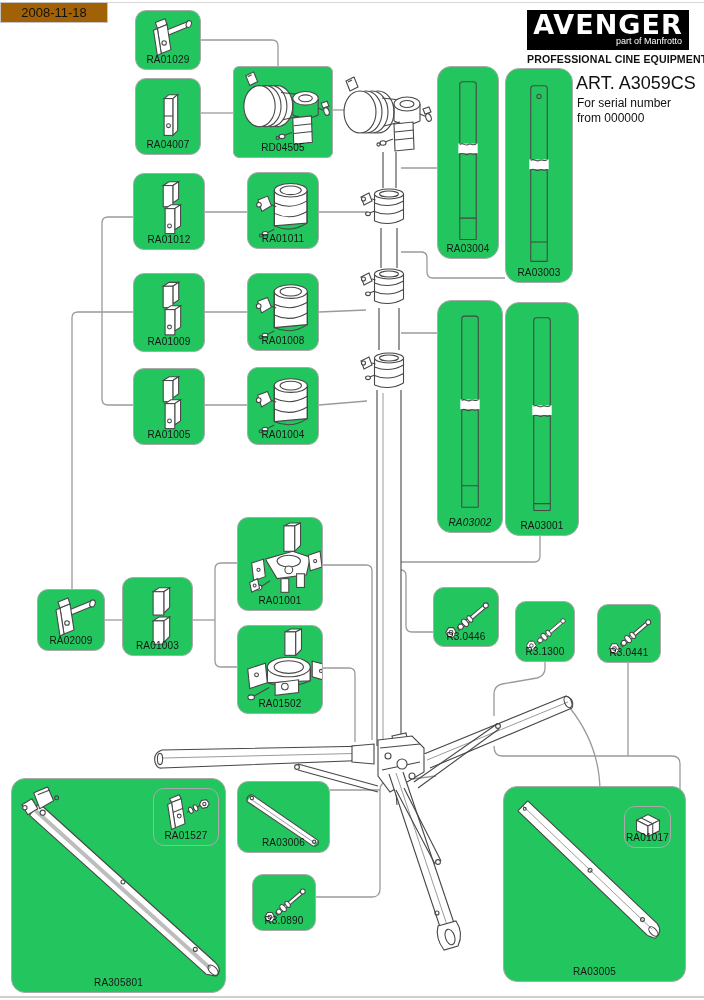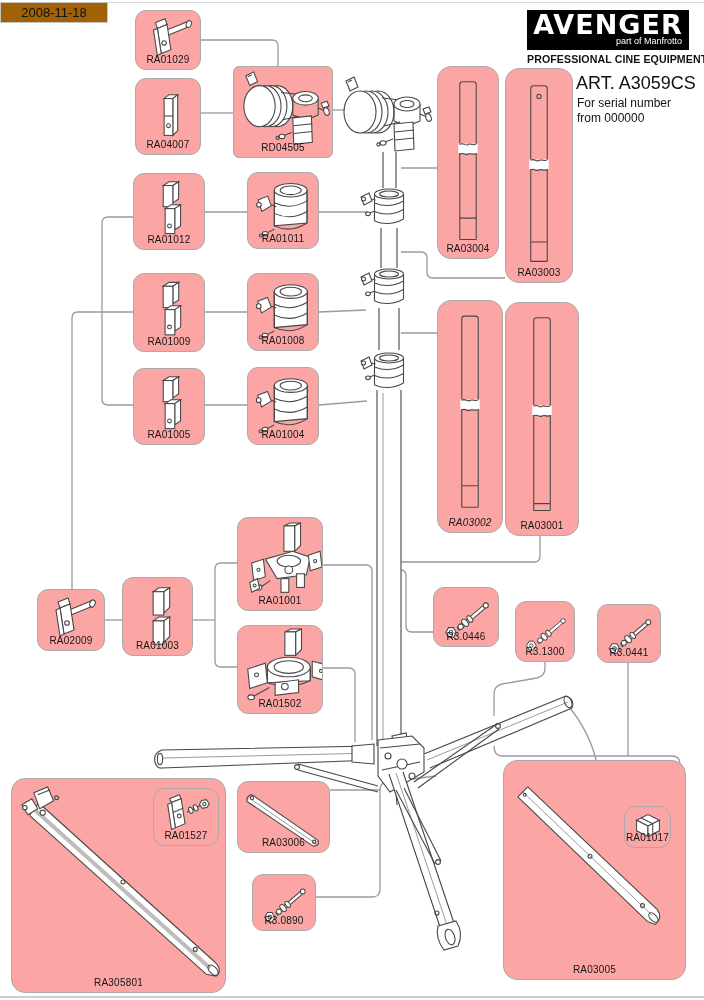"RA01029" .part-box { background: #fca5a5 -> #22c55e }
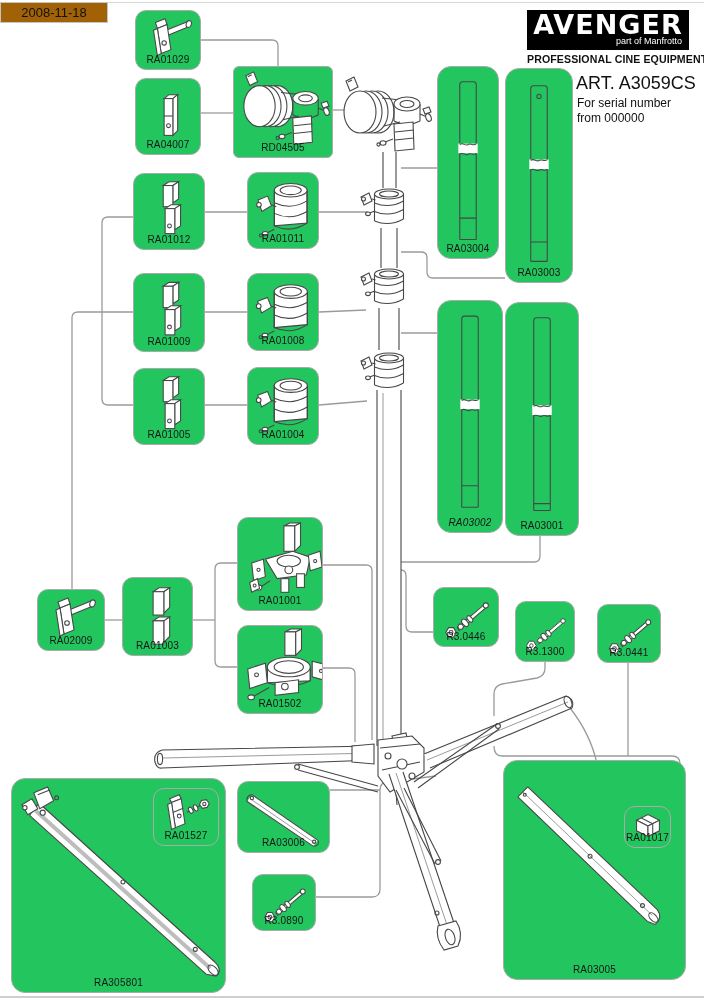"RA03005" div.part-box { height: 220px -> 196px; top: 760px -> 786px }
